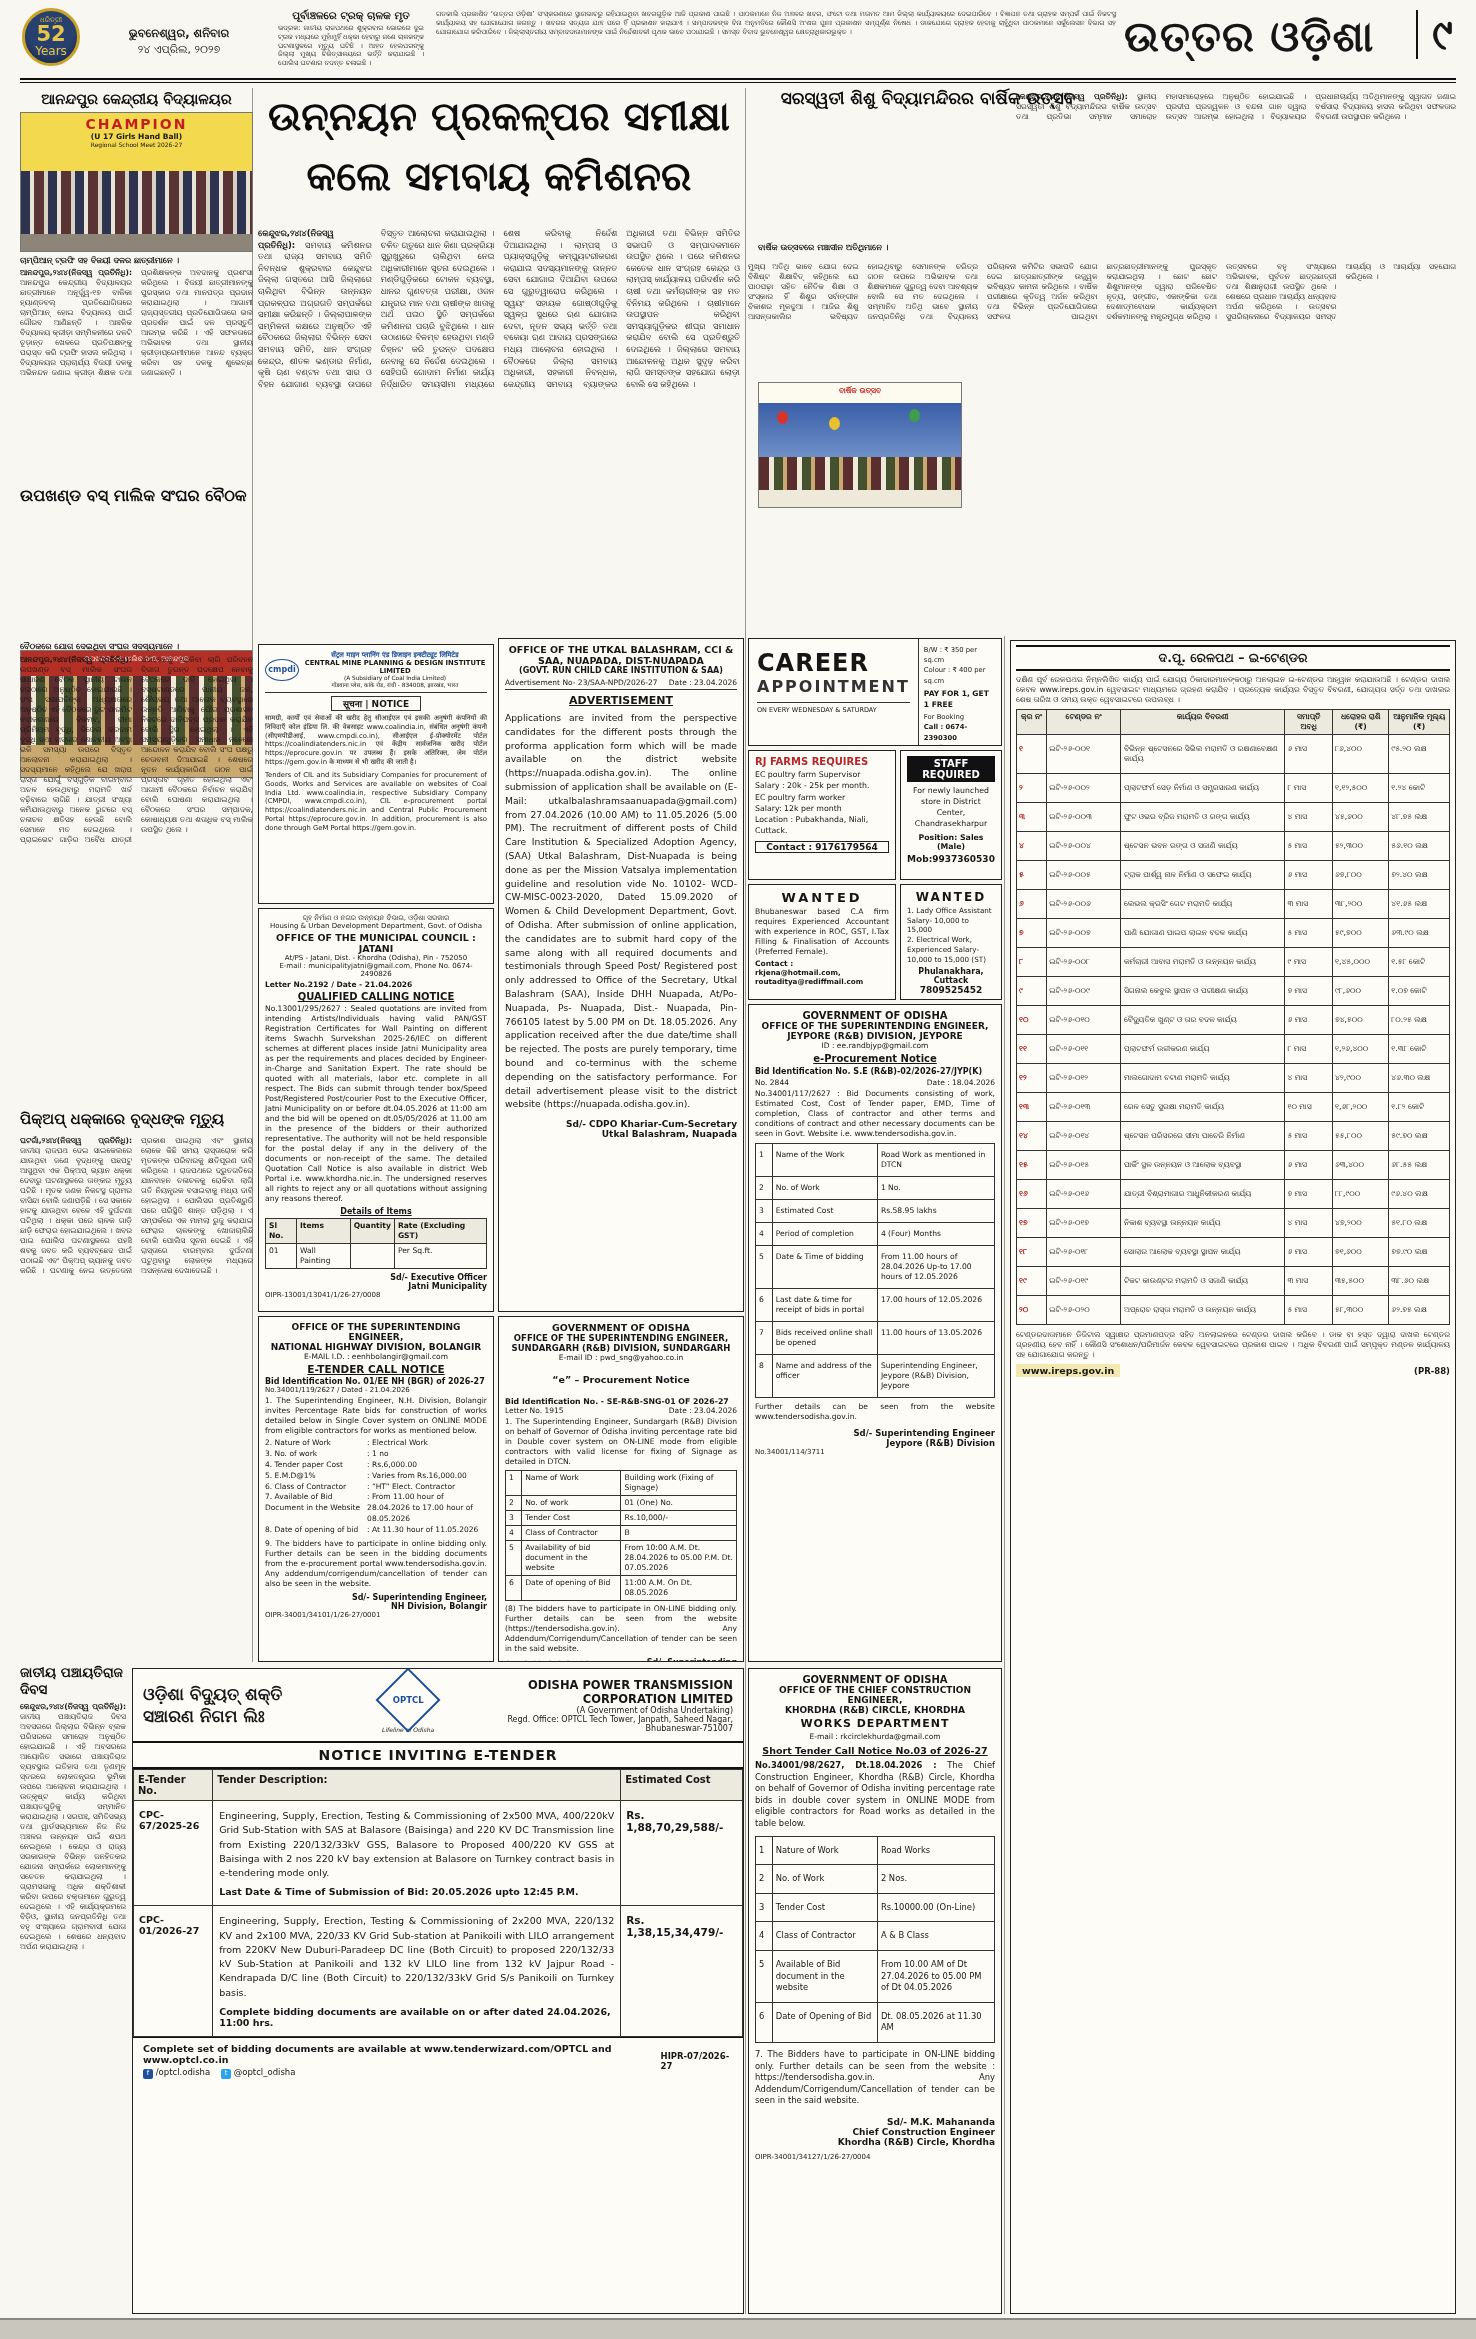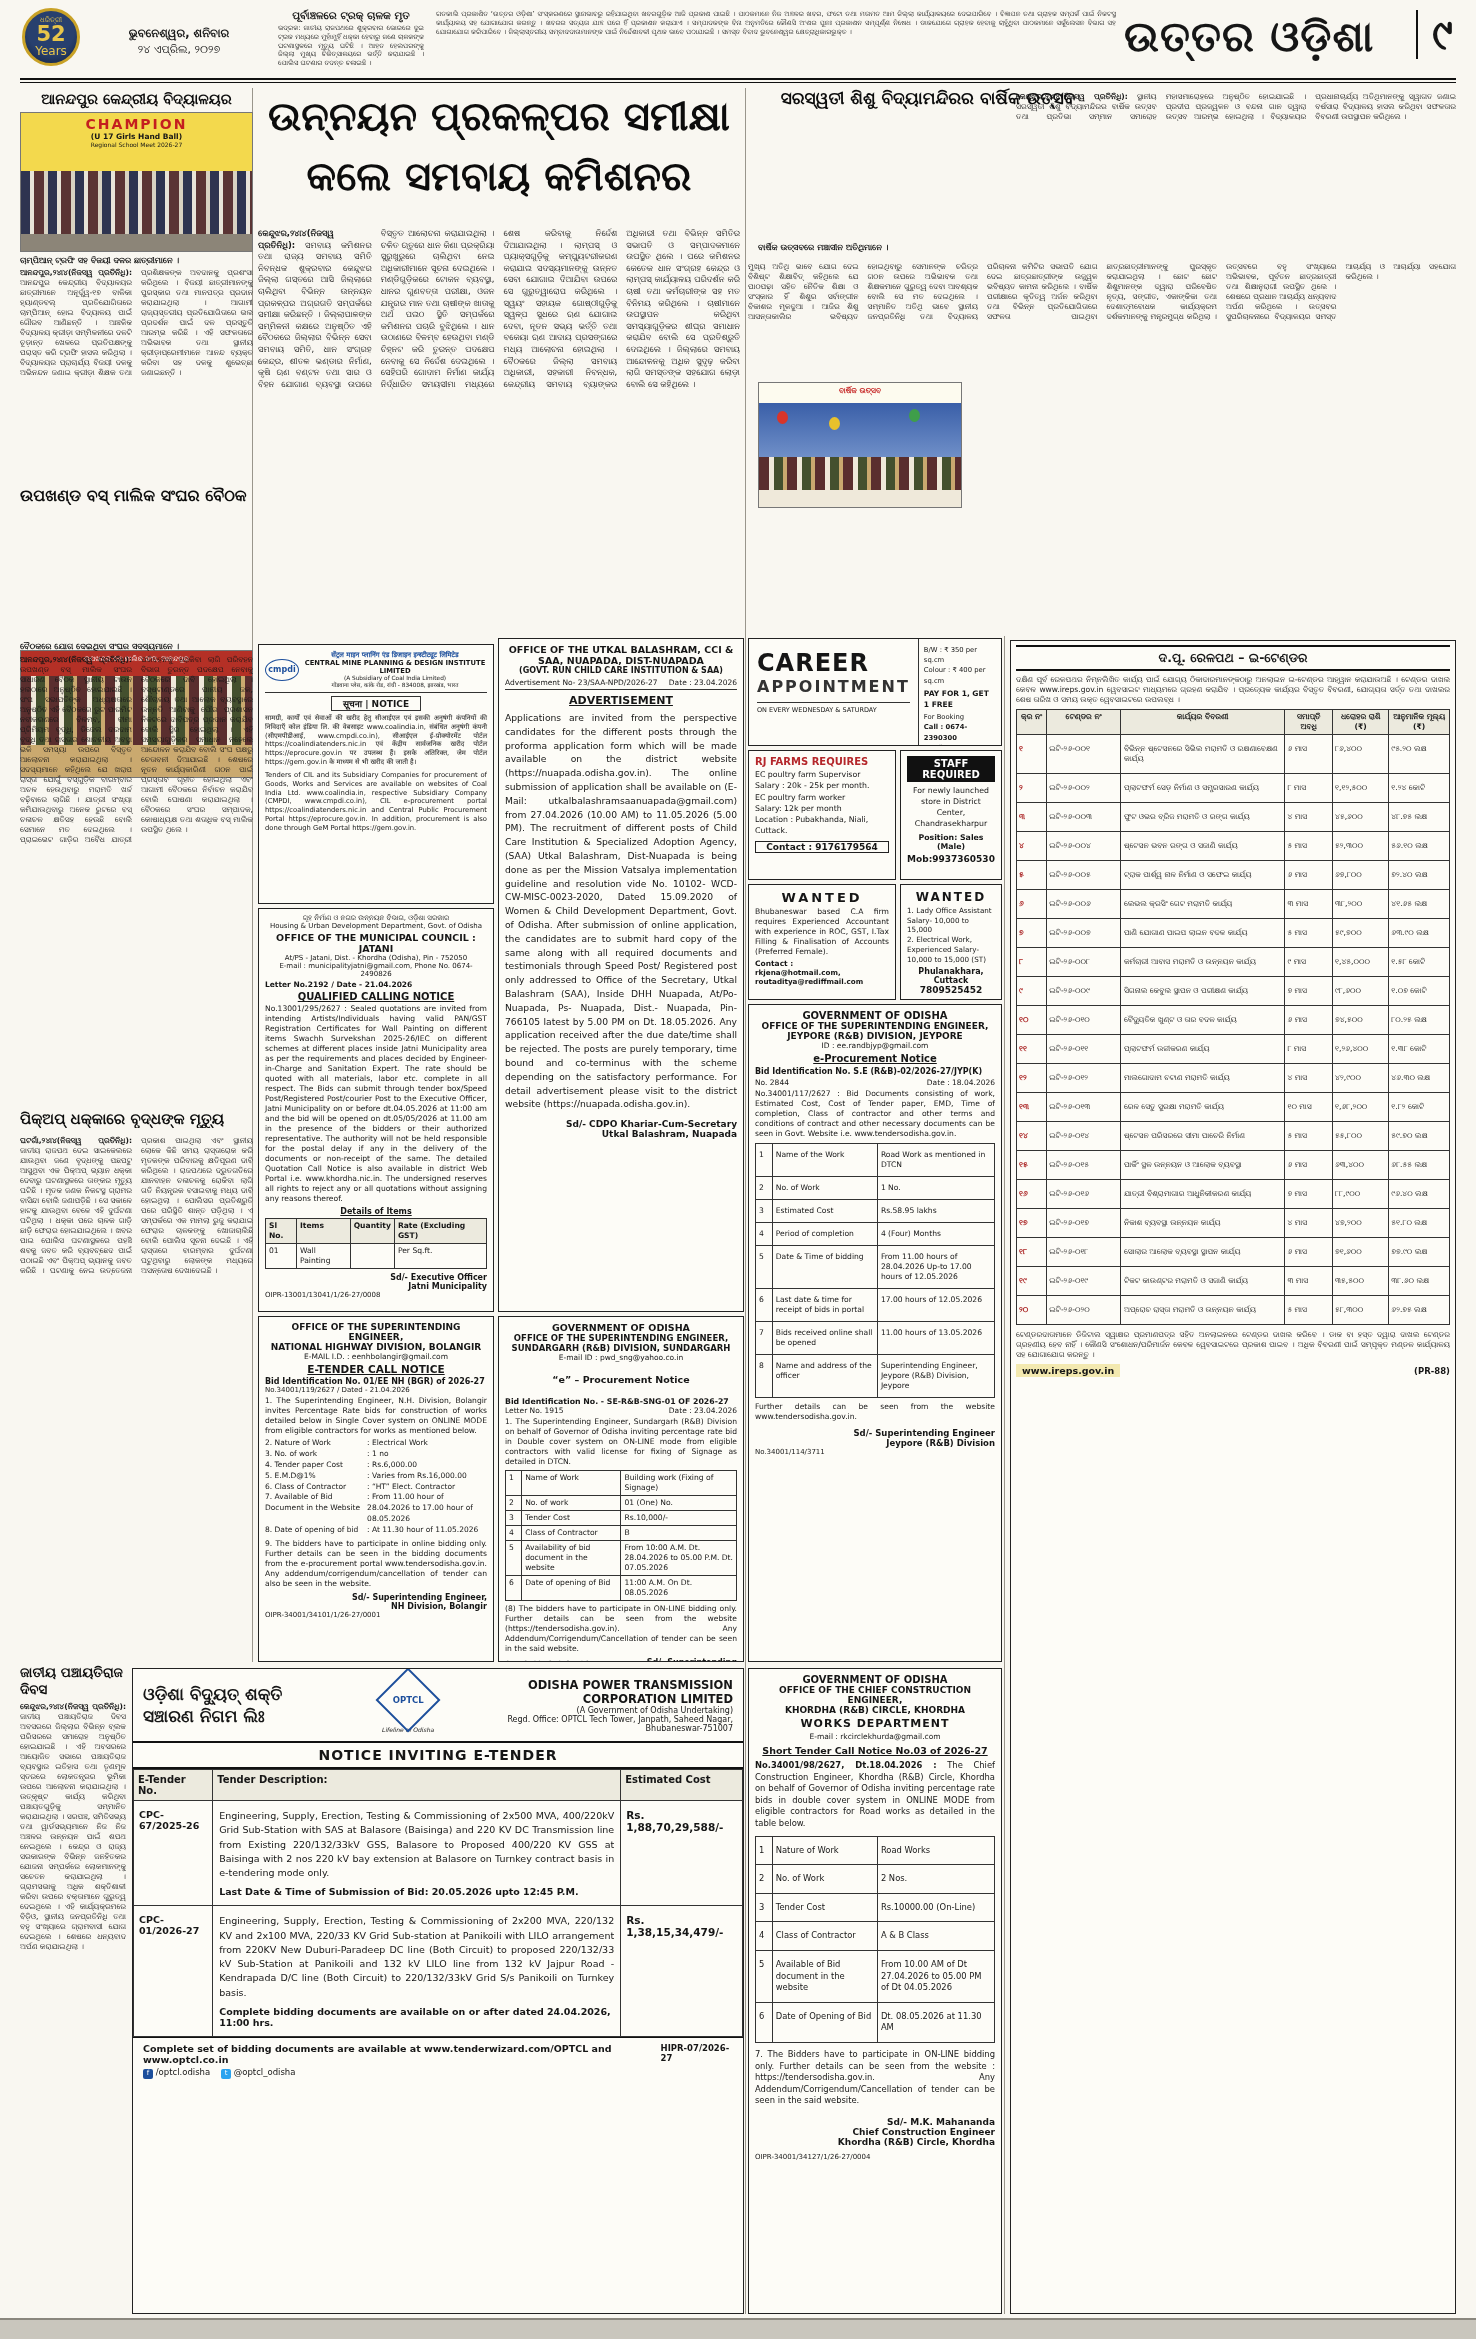"Complete set of bidding documents" div { align-items: flex-start -> center }
